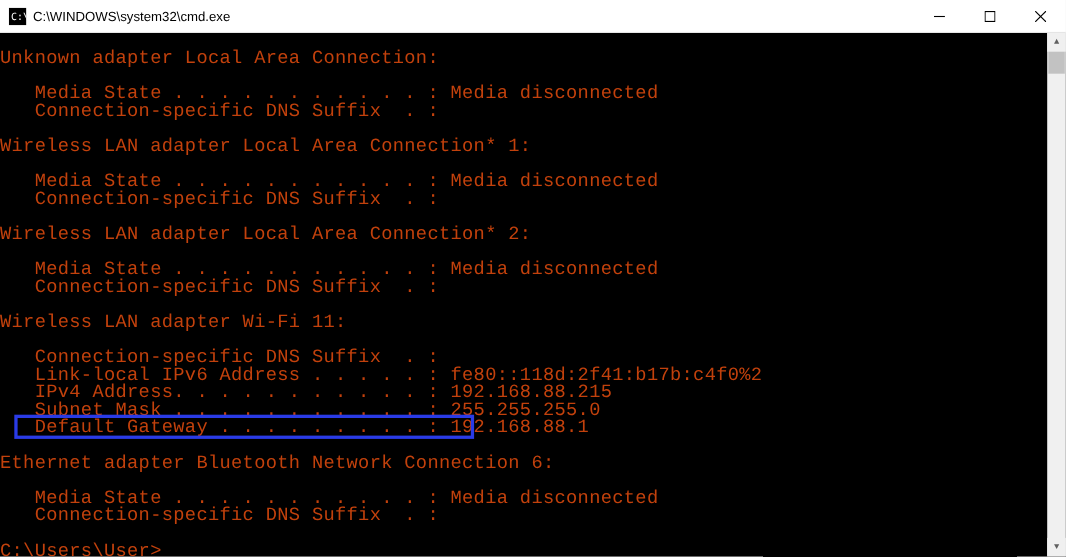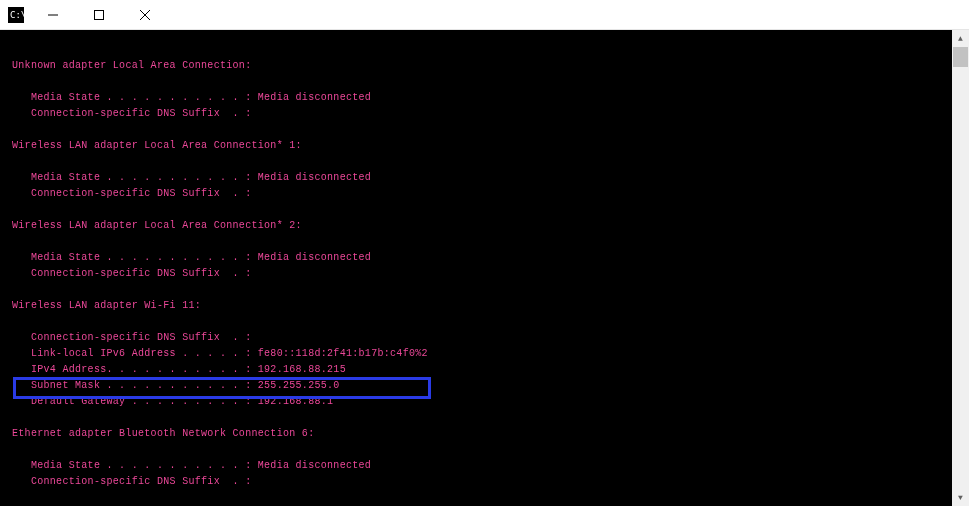"C:\WINDOWS\system32\cmd.exe" div.titlebar-title { html: none -> <div>C:\WINDOWS\system32\cmd.exe</div> }
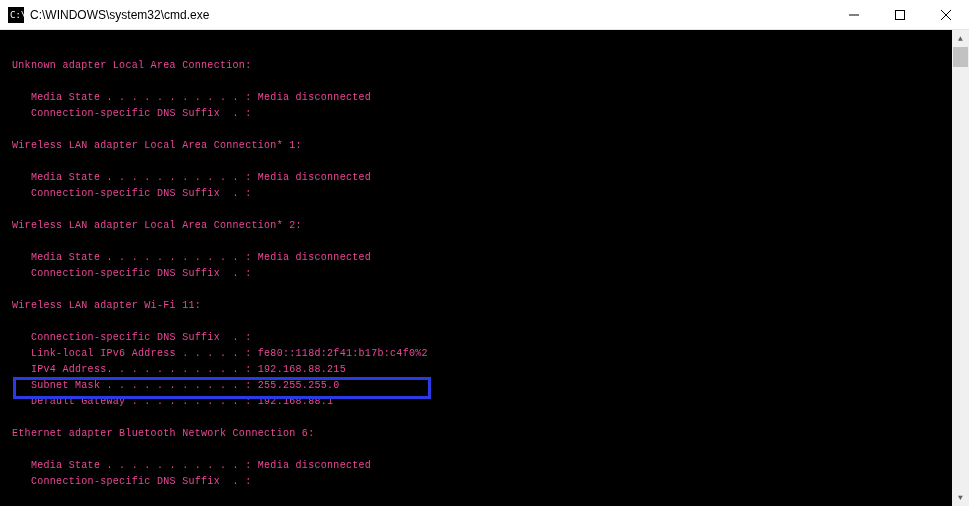"Unknown adapter Local Area Connection:" .terminal { color: #ec4899 -> #c2410c; font-size: 10px -> 17px; padding: 12px -> 0 }
